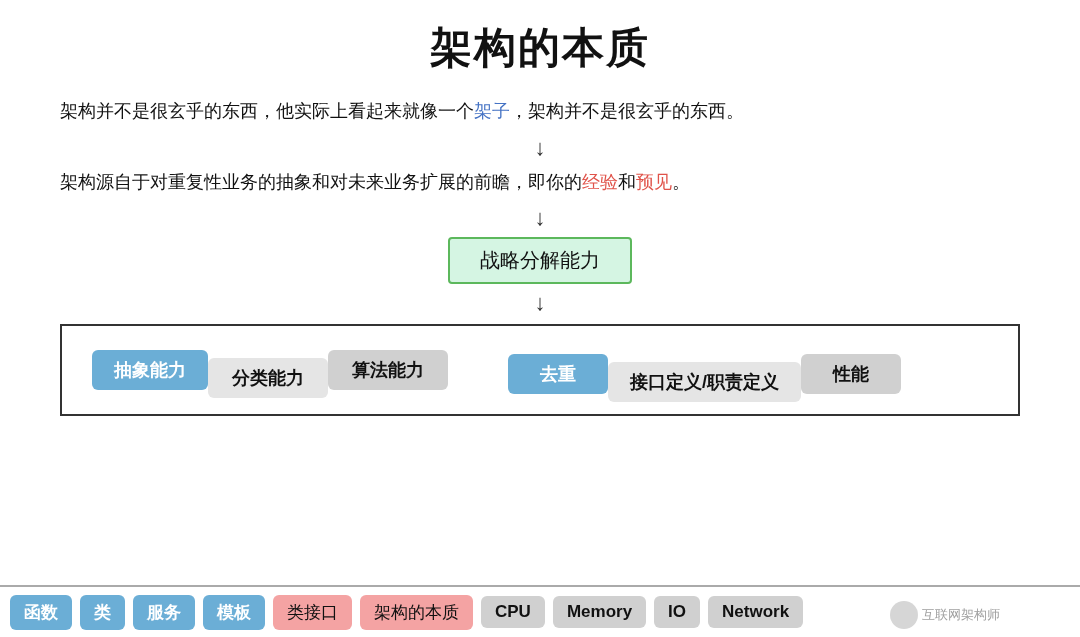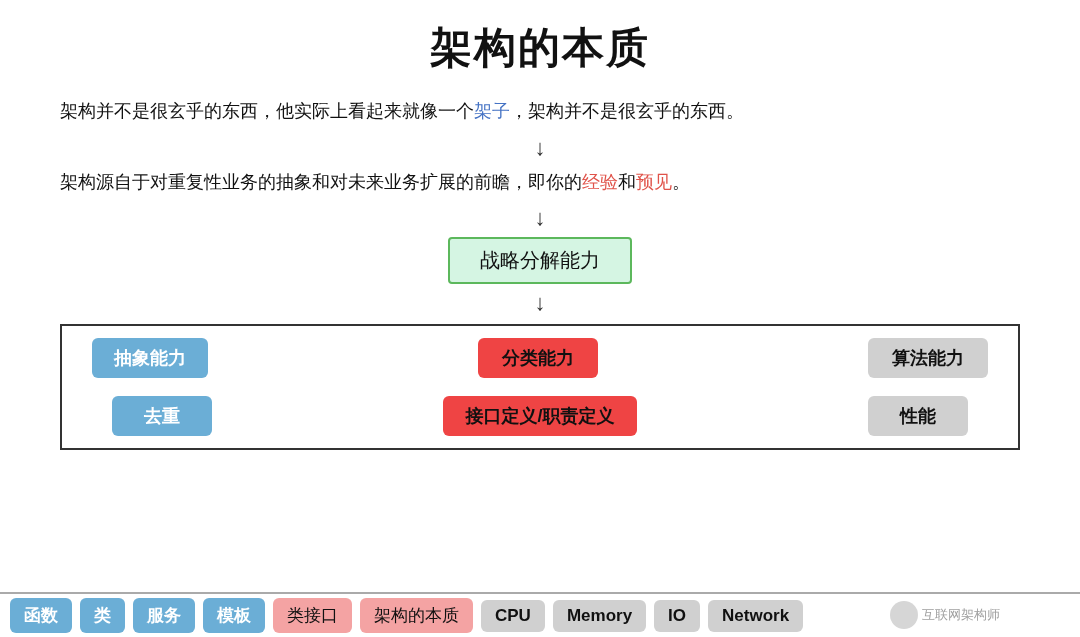"抽象能力" .three-cols-outer { flex-direction: column -> row }
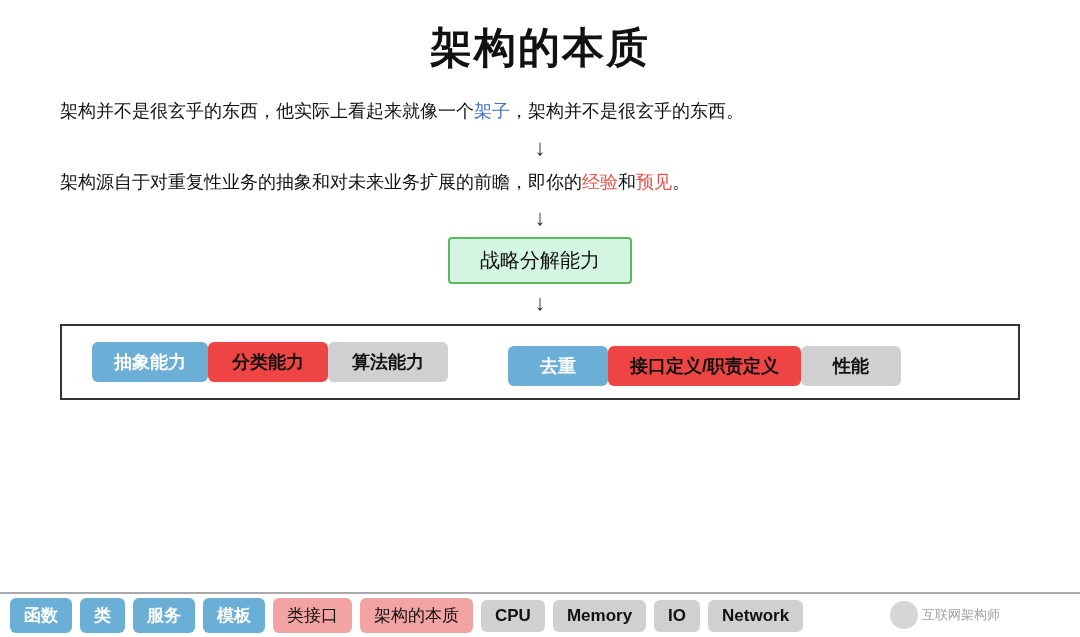"分类能力" .box-pink { background: #ef4444 -> #e5e5e5; margin-top: none -> 16px }
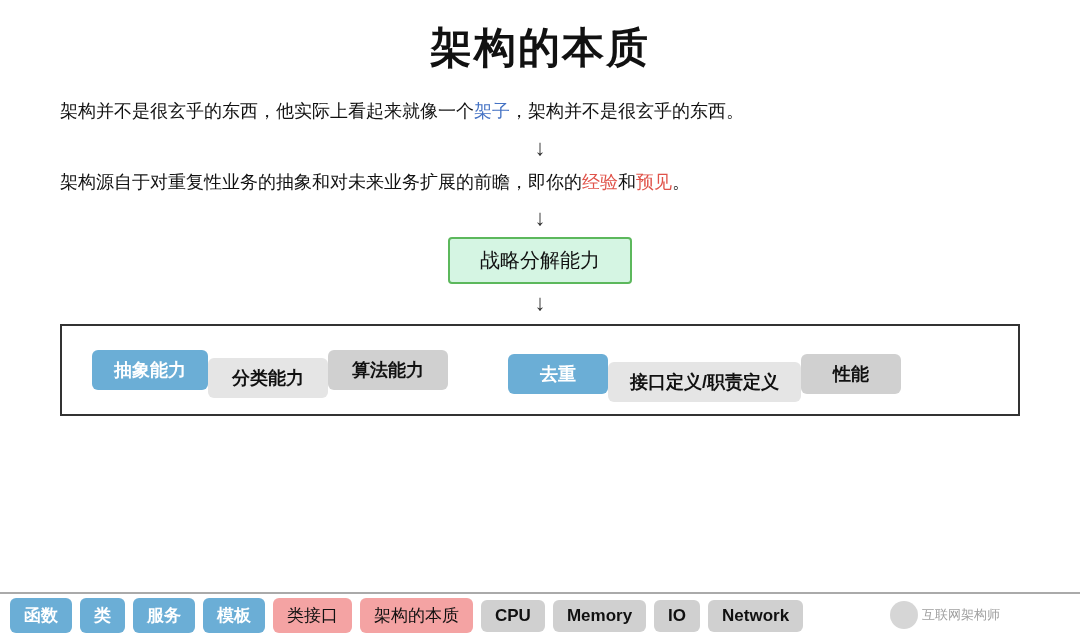"函数" .bottom-bar { height: 45px -> 52px }
